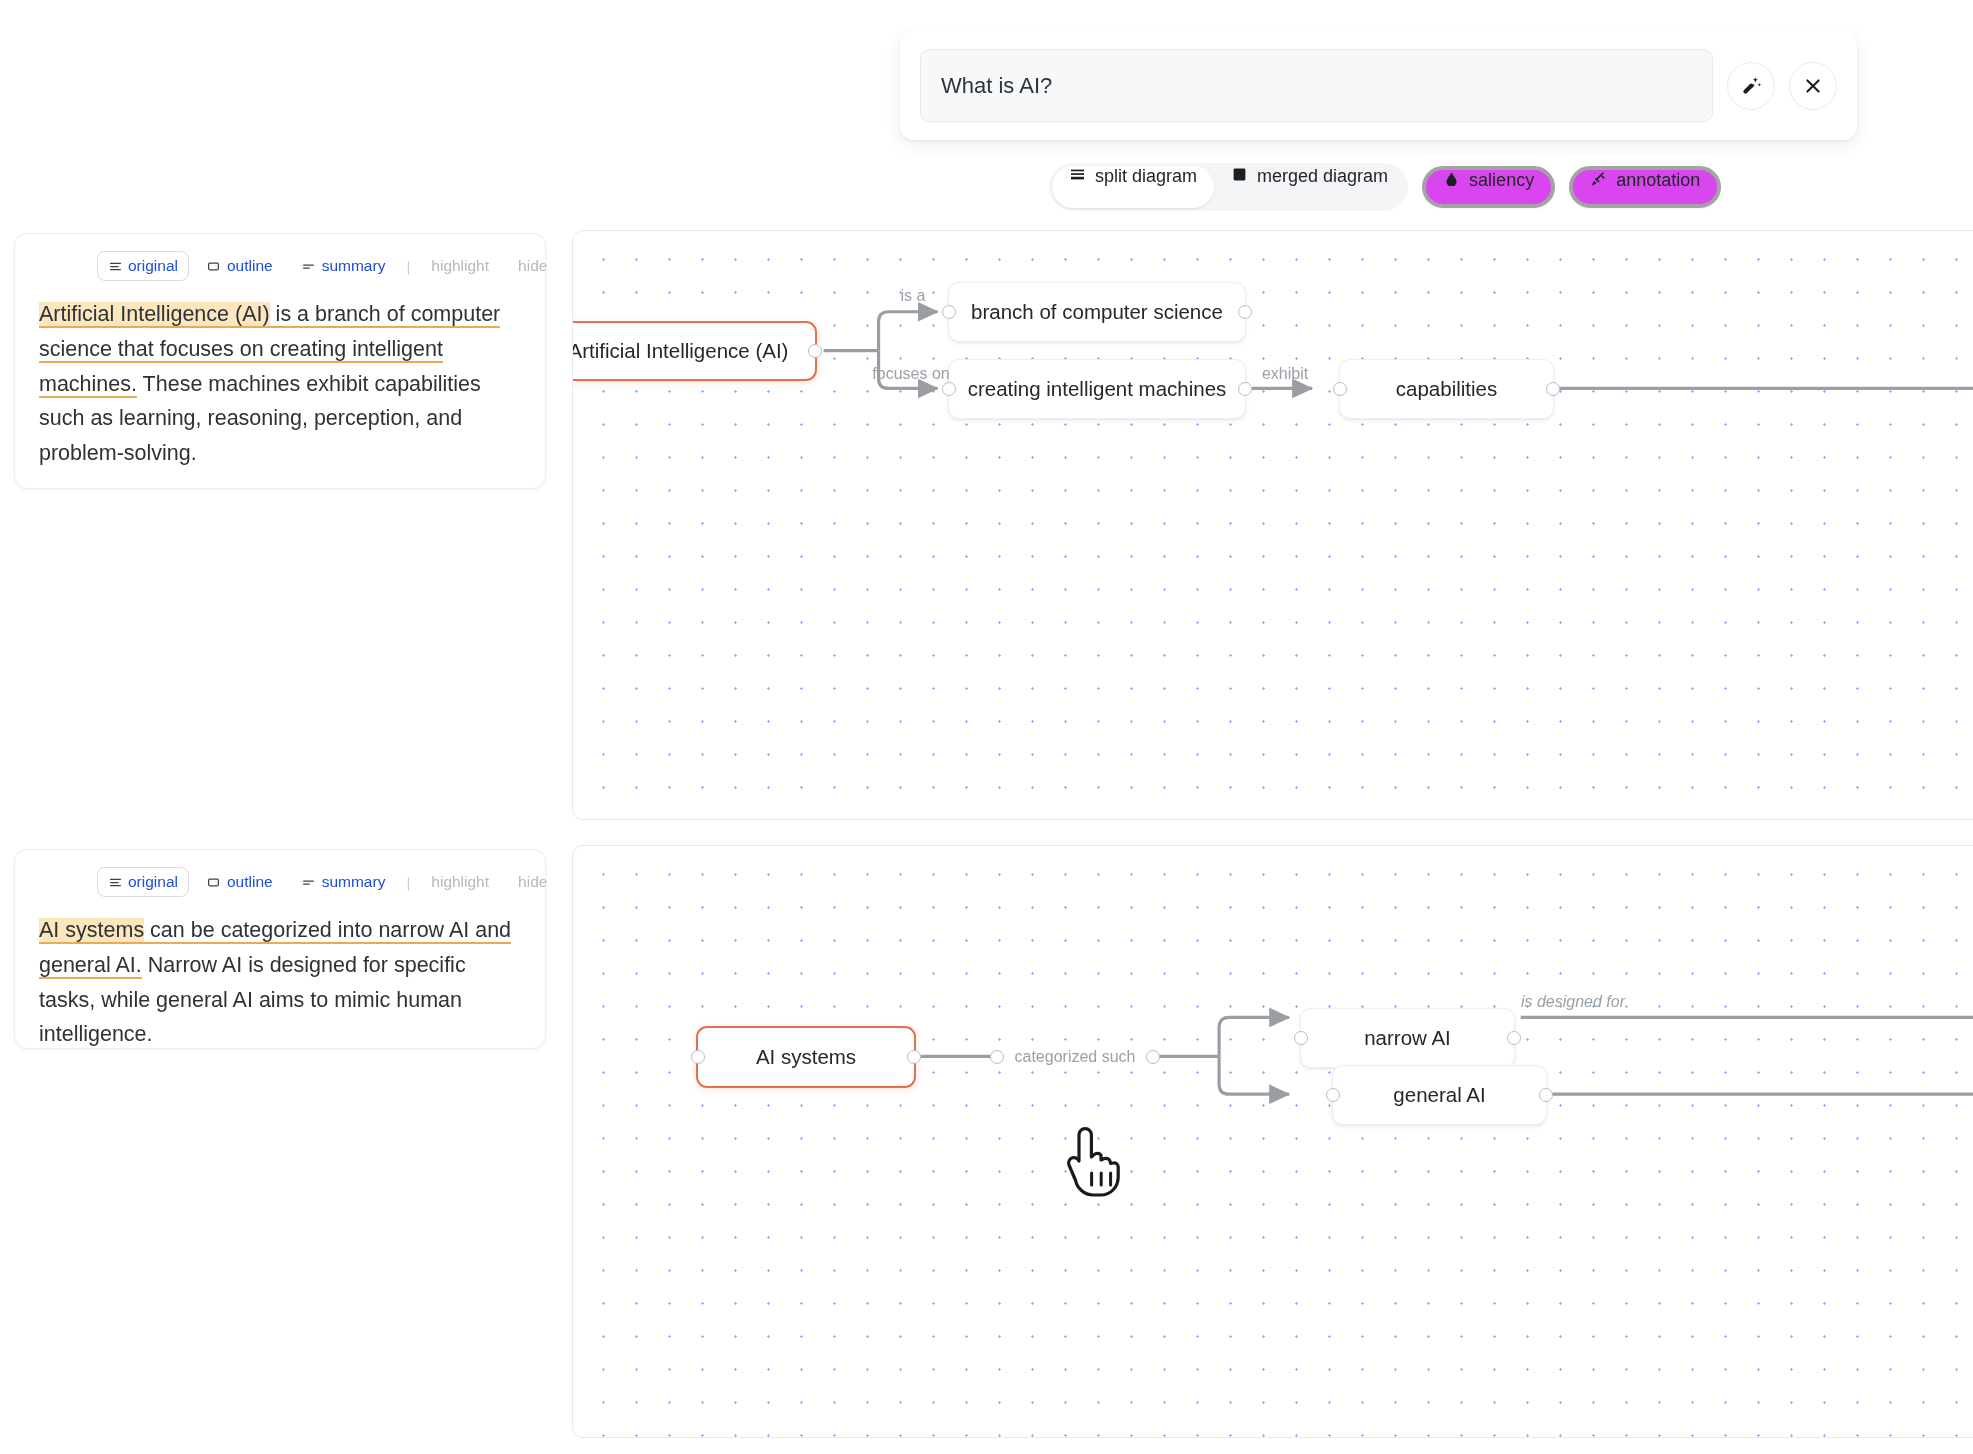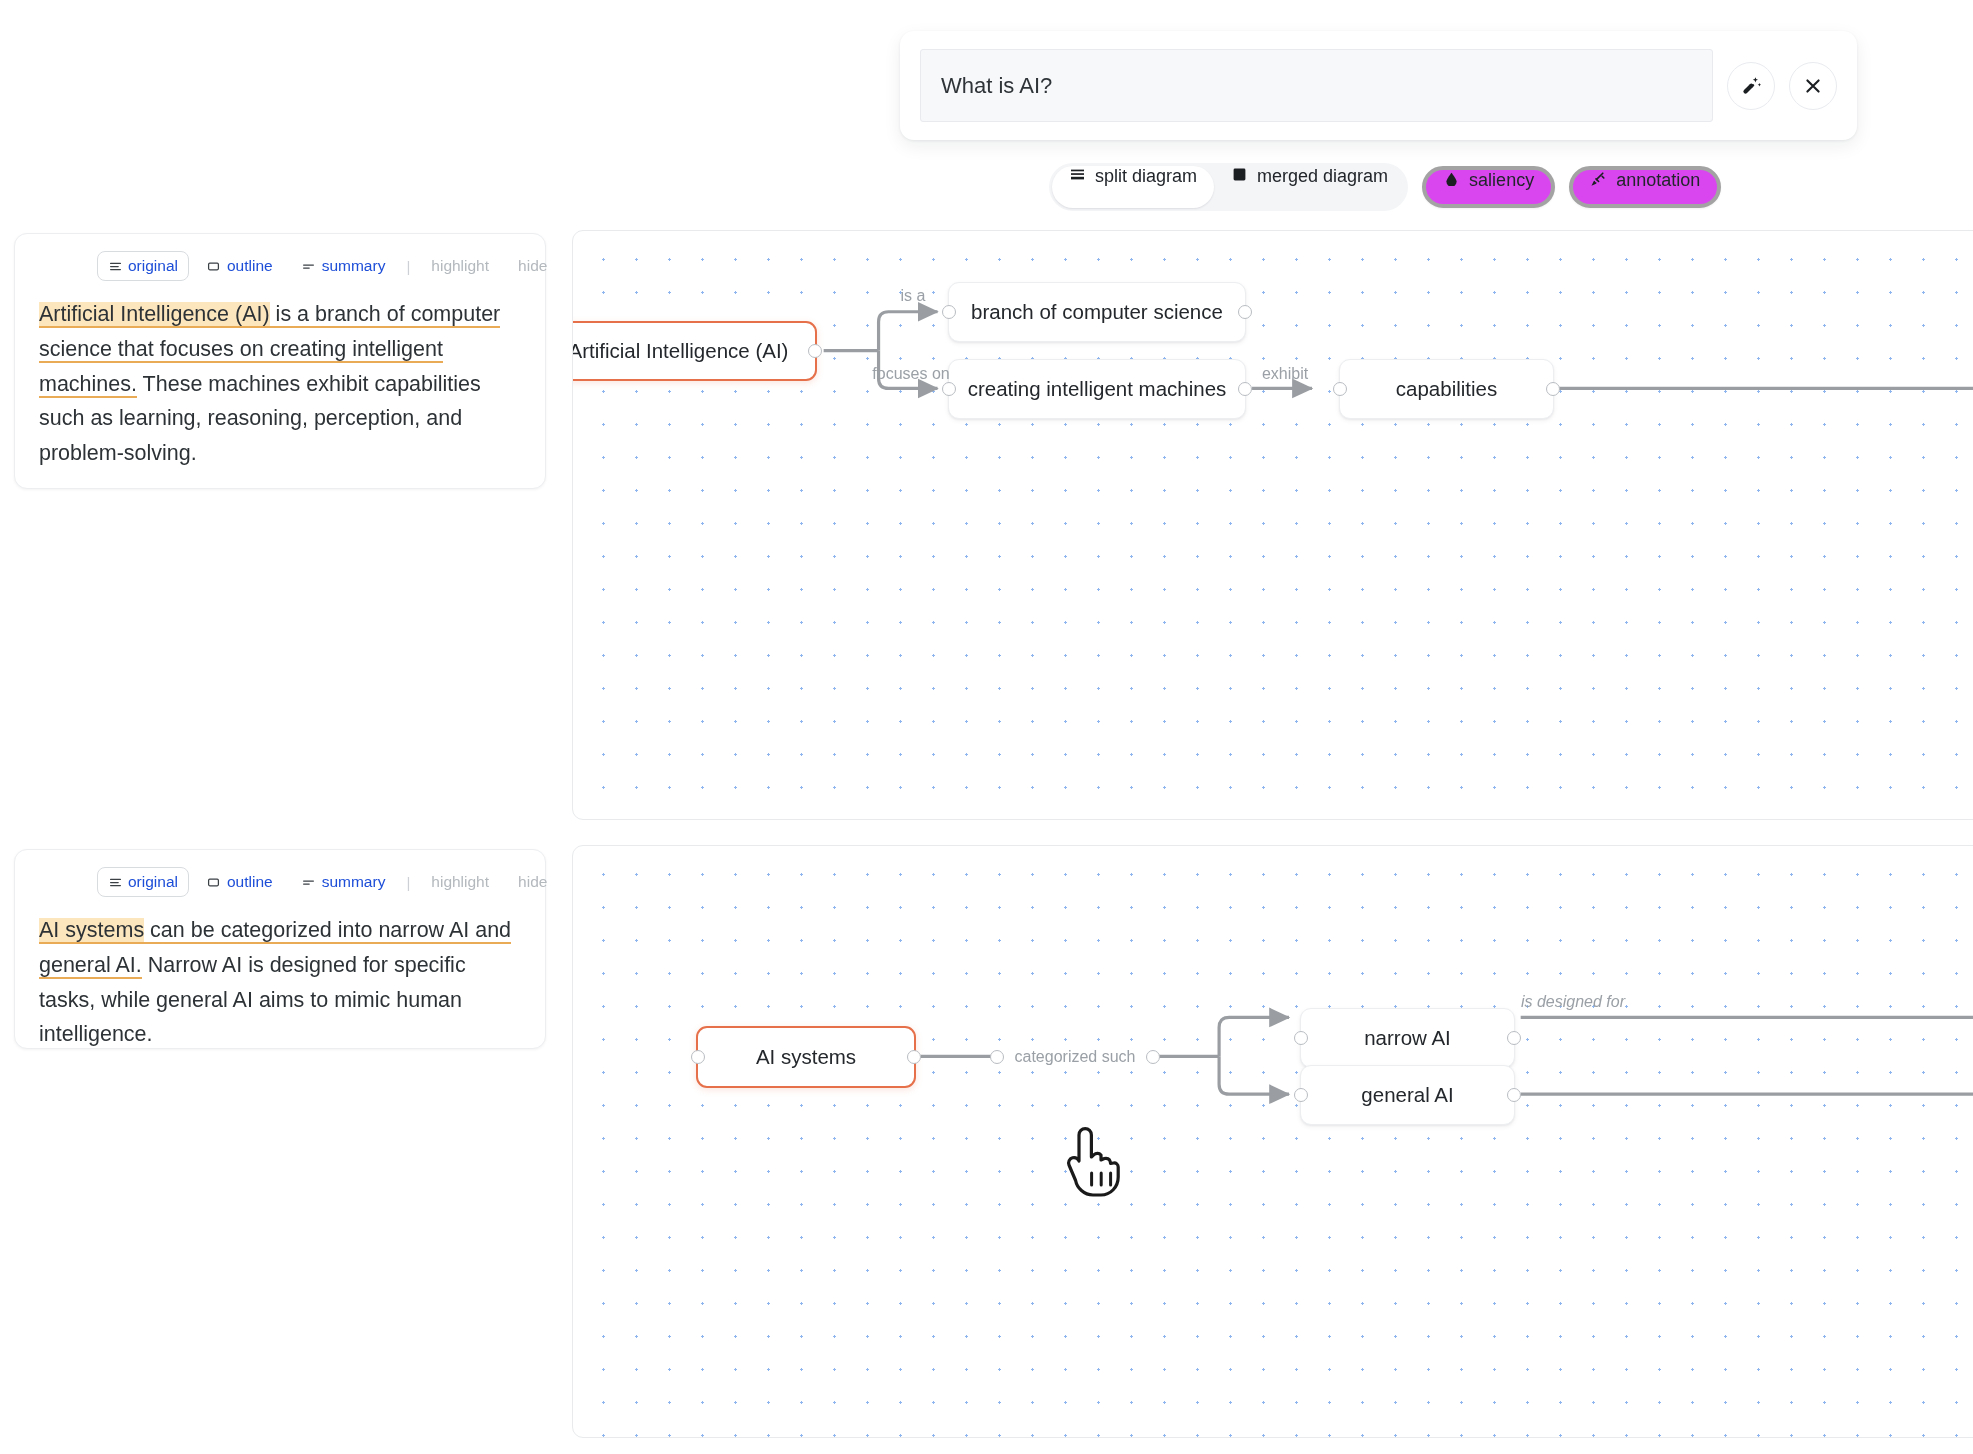"What is AI?" .query-input { border-radius: 3px -> 9px }
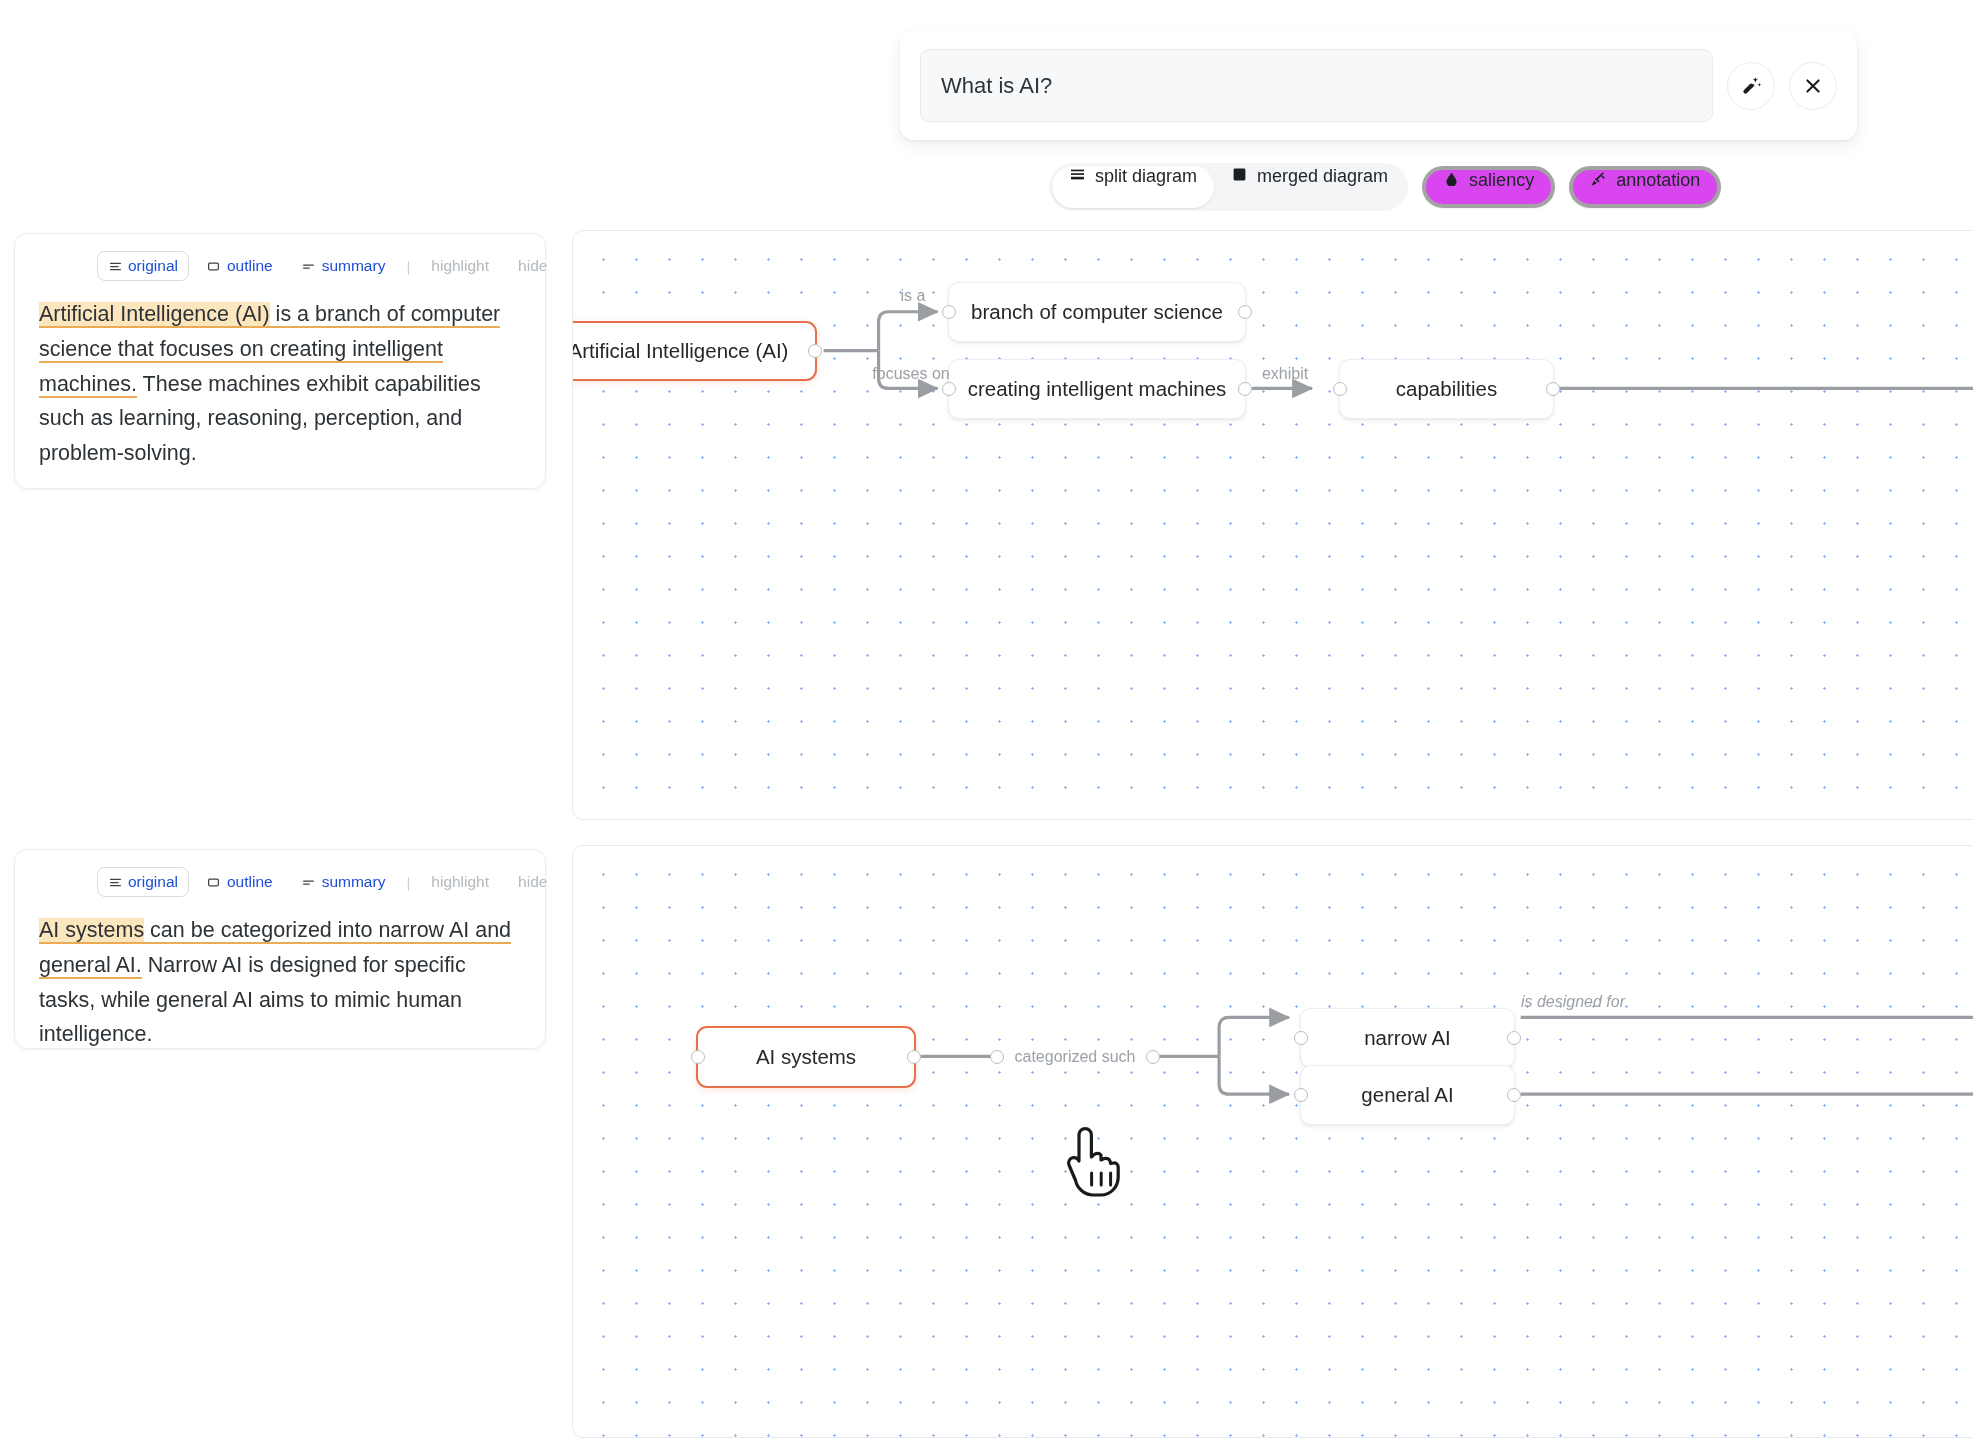"general AI" div.node { left: 727px -> 759px }
